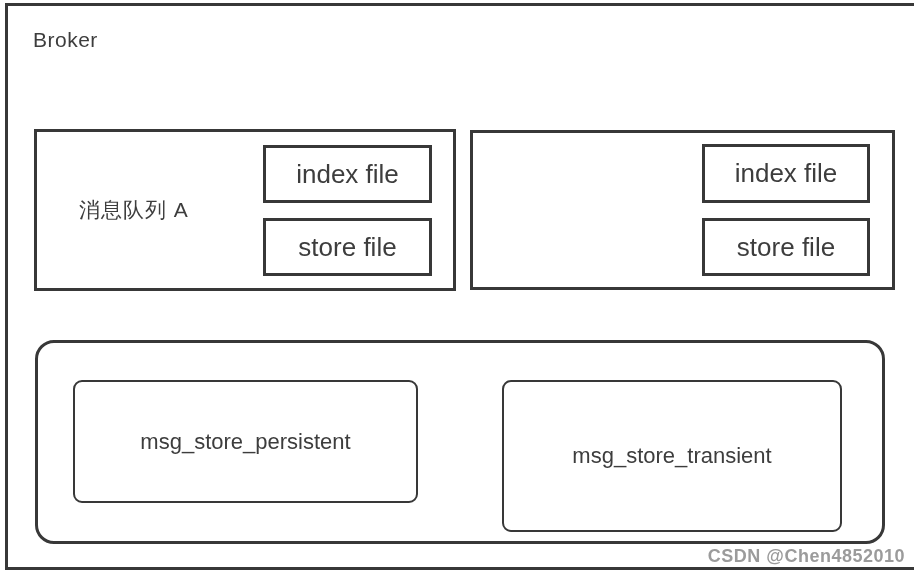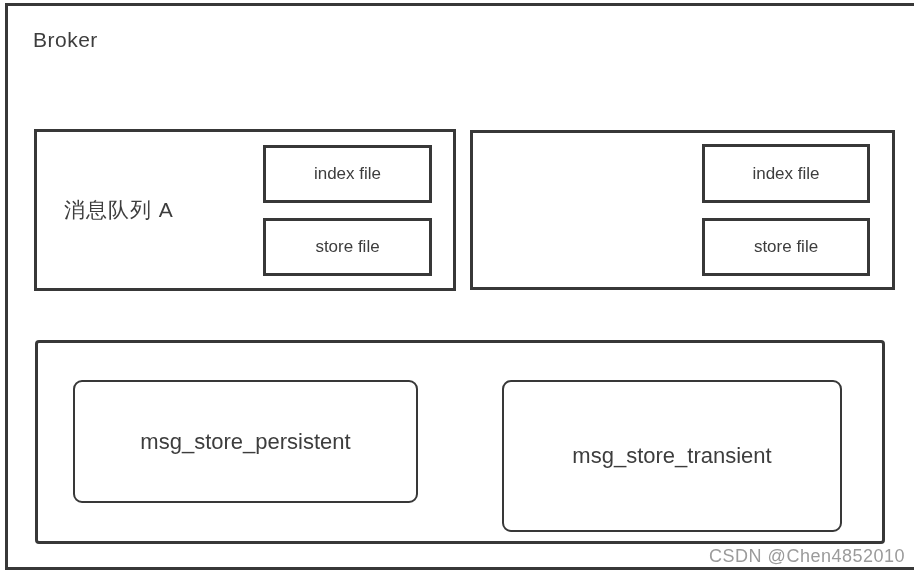"index file" .file-box { font-size: 17px -> 26px }
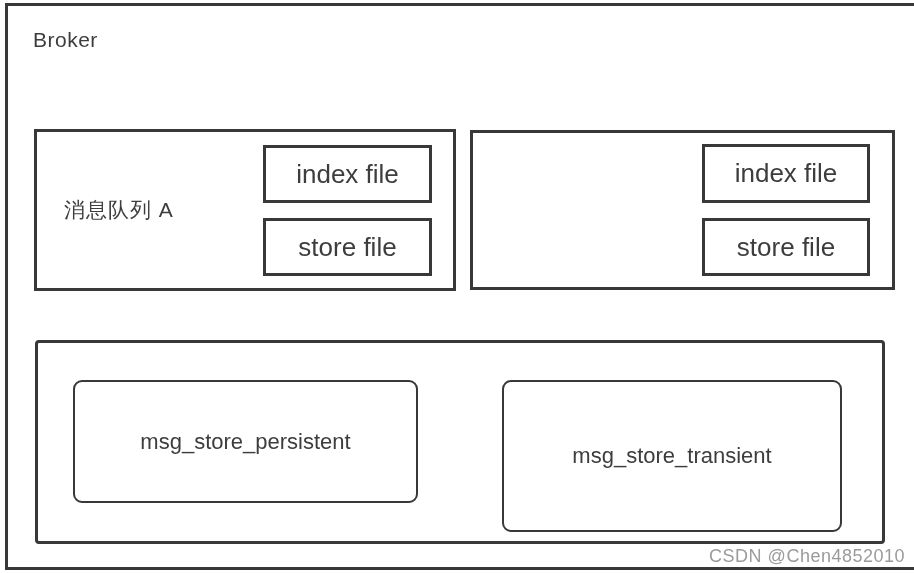"消息队列 A" .queue-a .queue-label { left: 27px -> 42px }
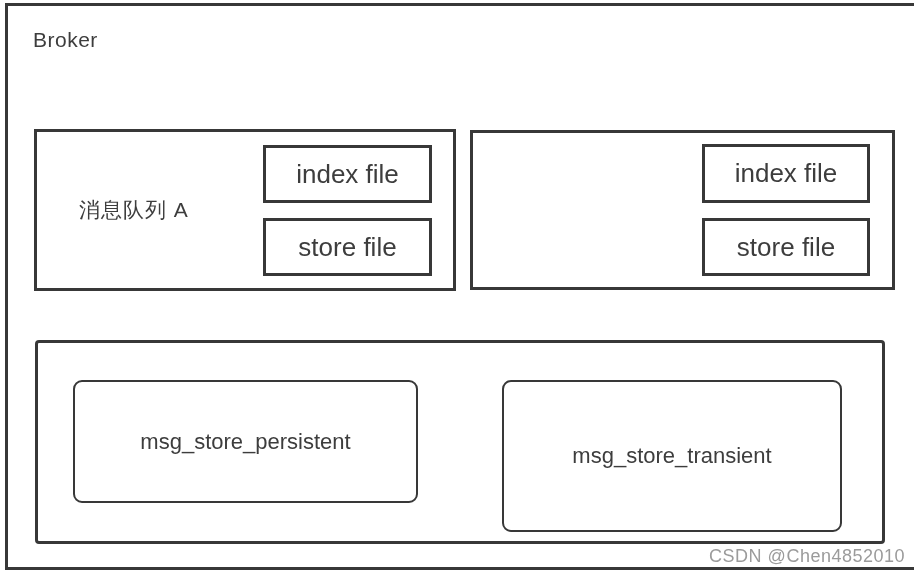"msg_store_persistent" .store-container { border-radius: 4px -> 19px }
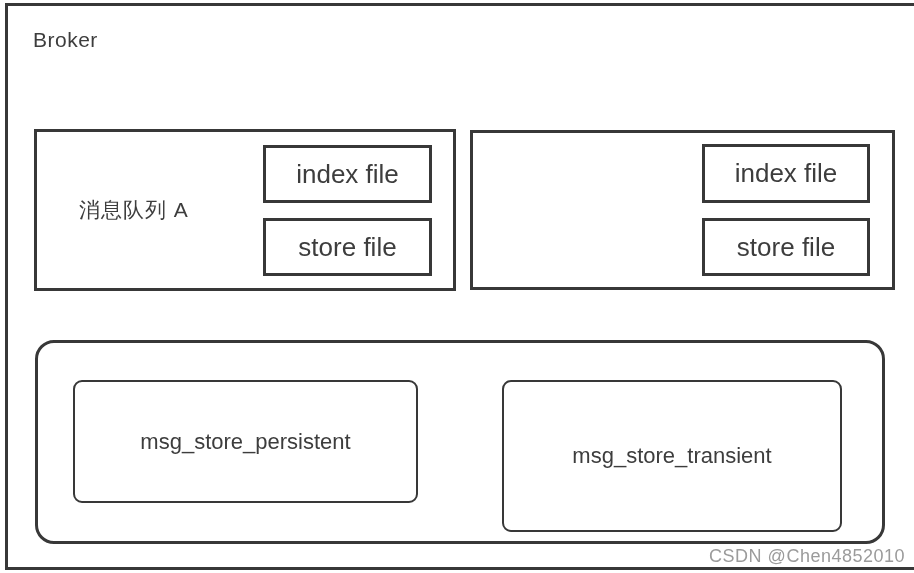"CSDN @Chen4852010" .watermark { font-weight: none -> bold }
